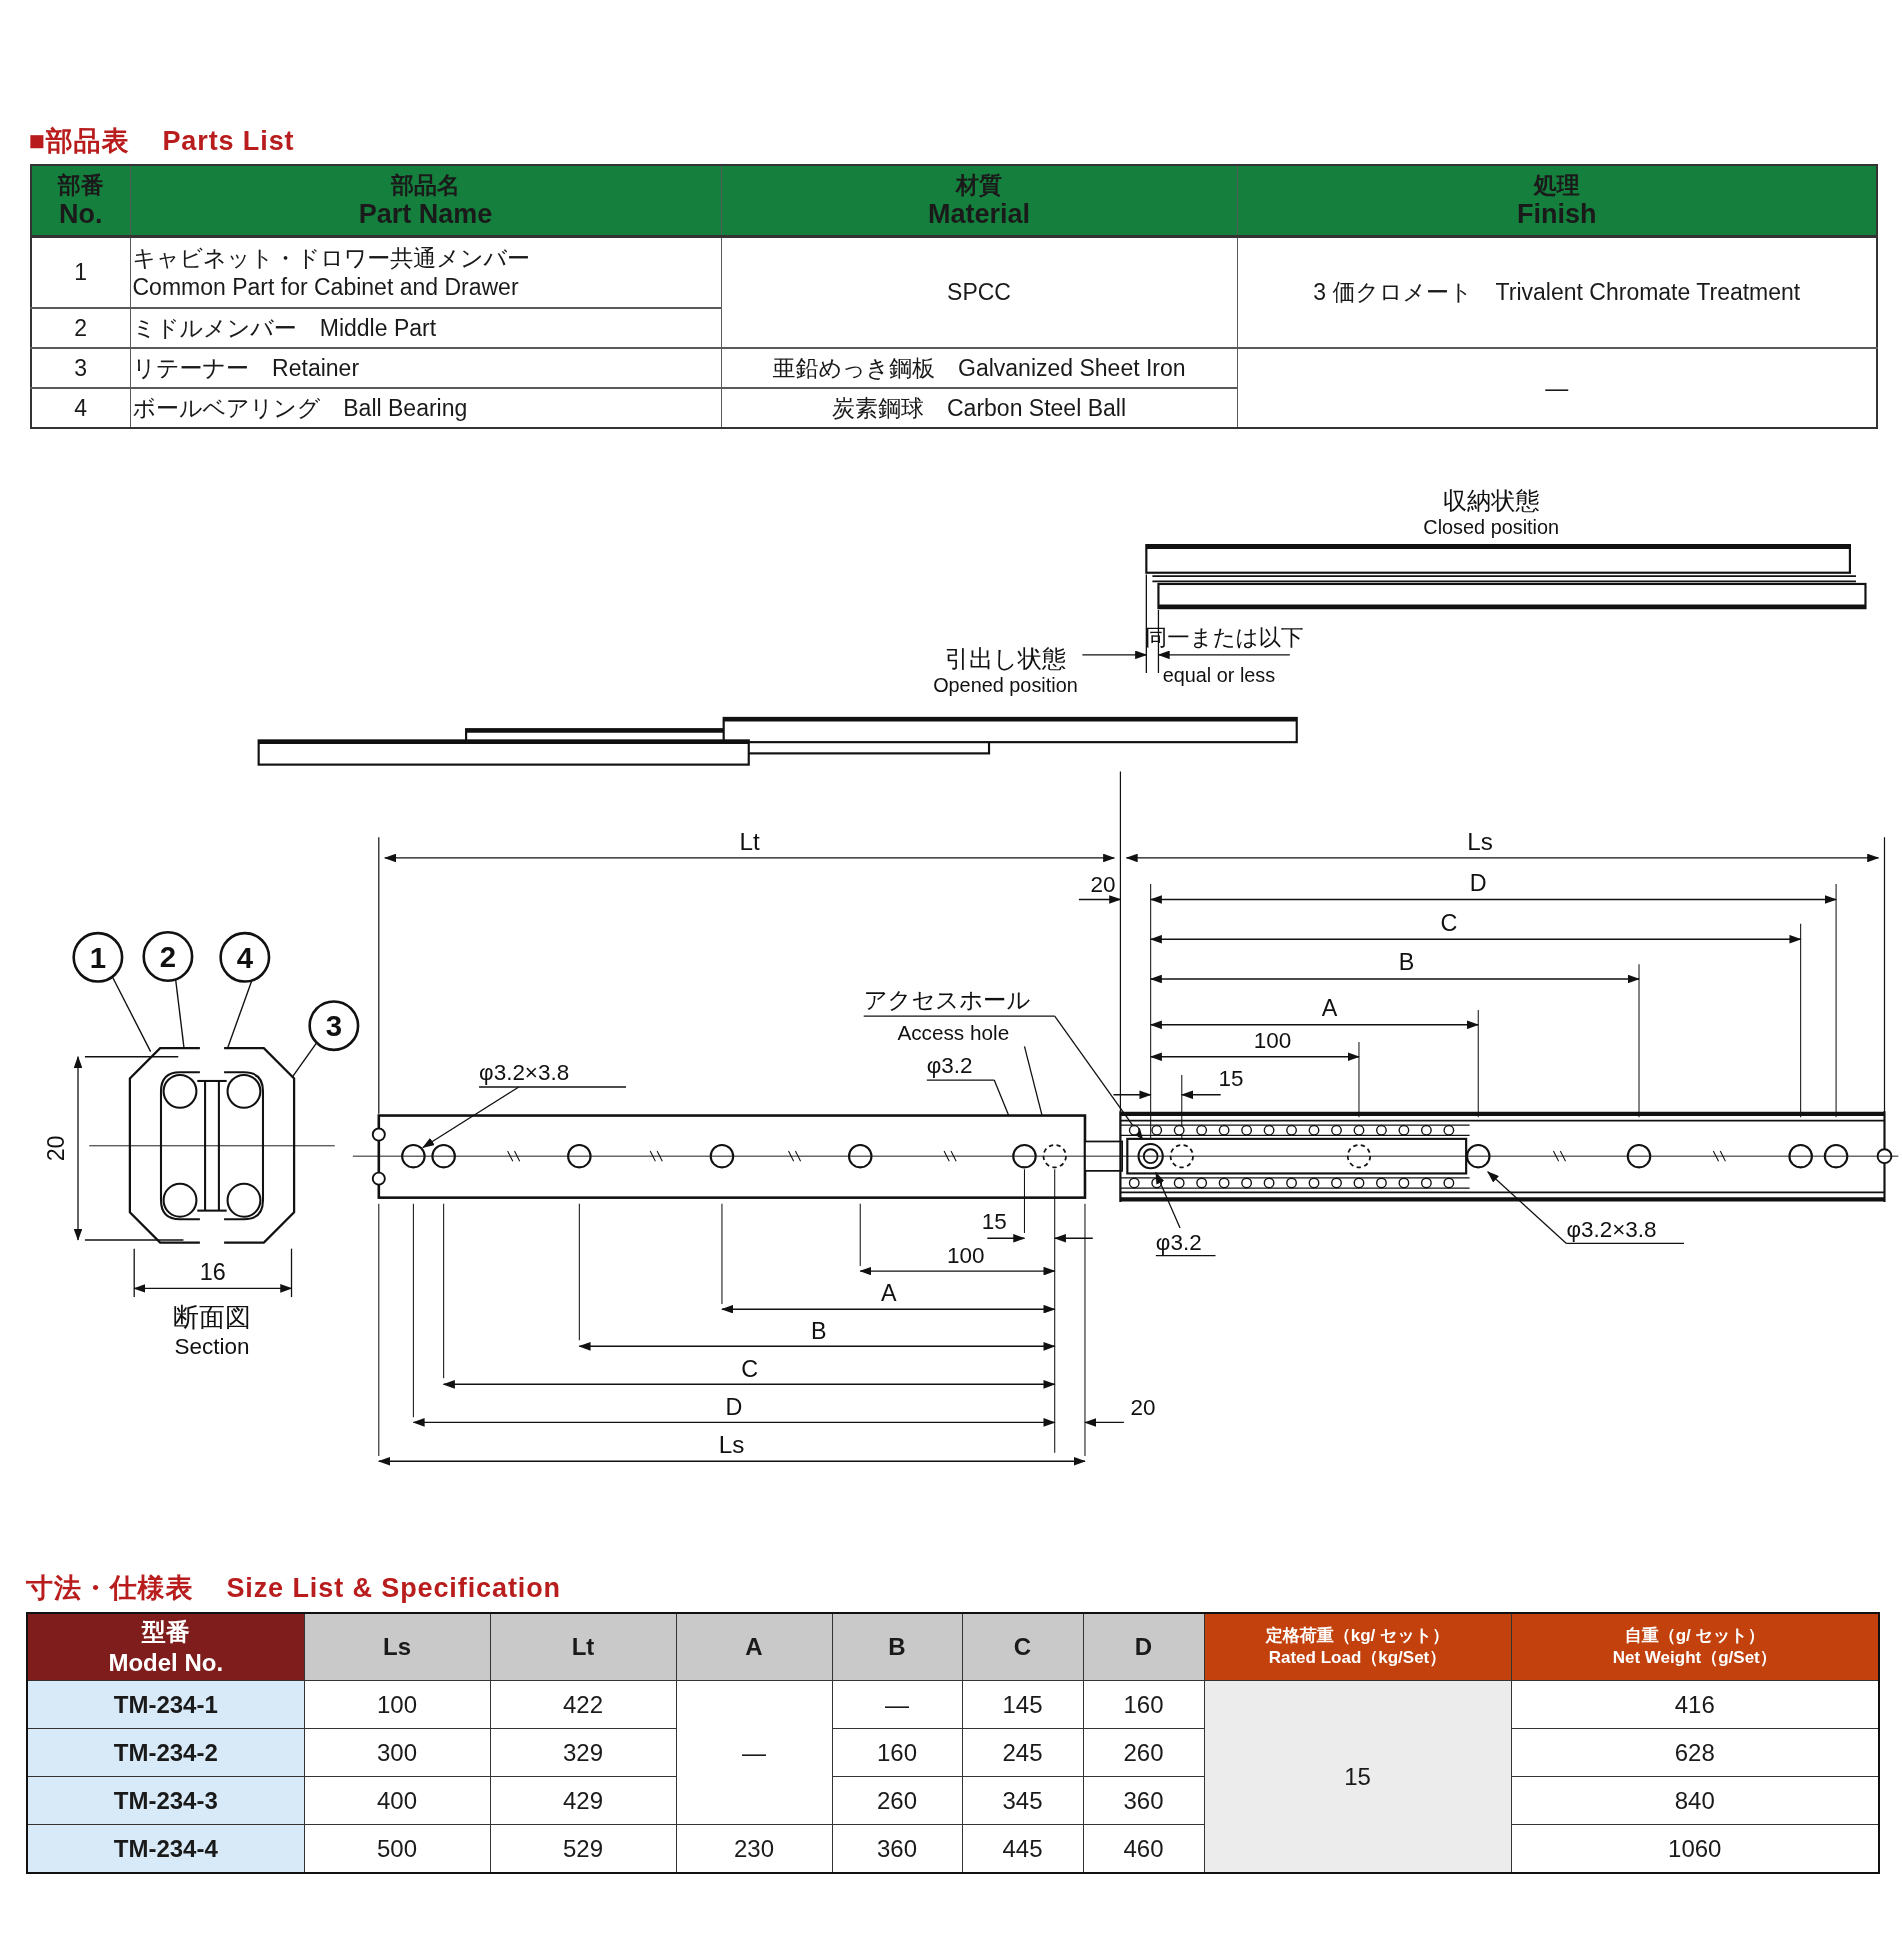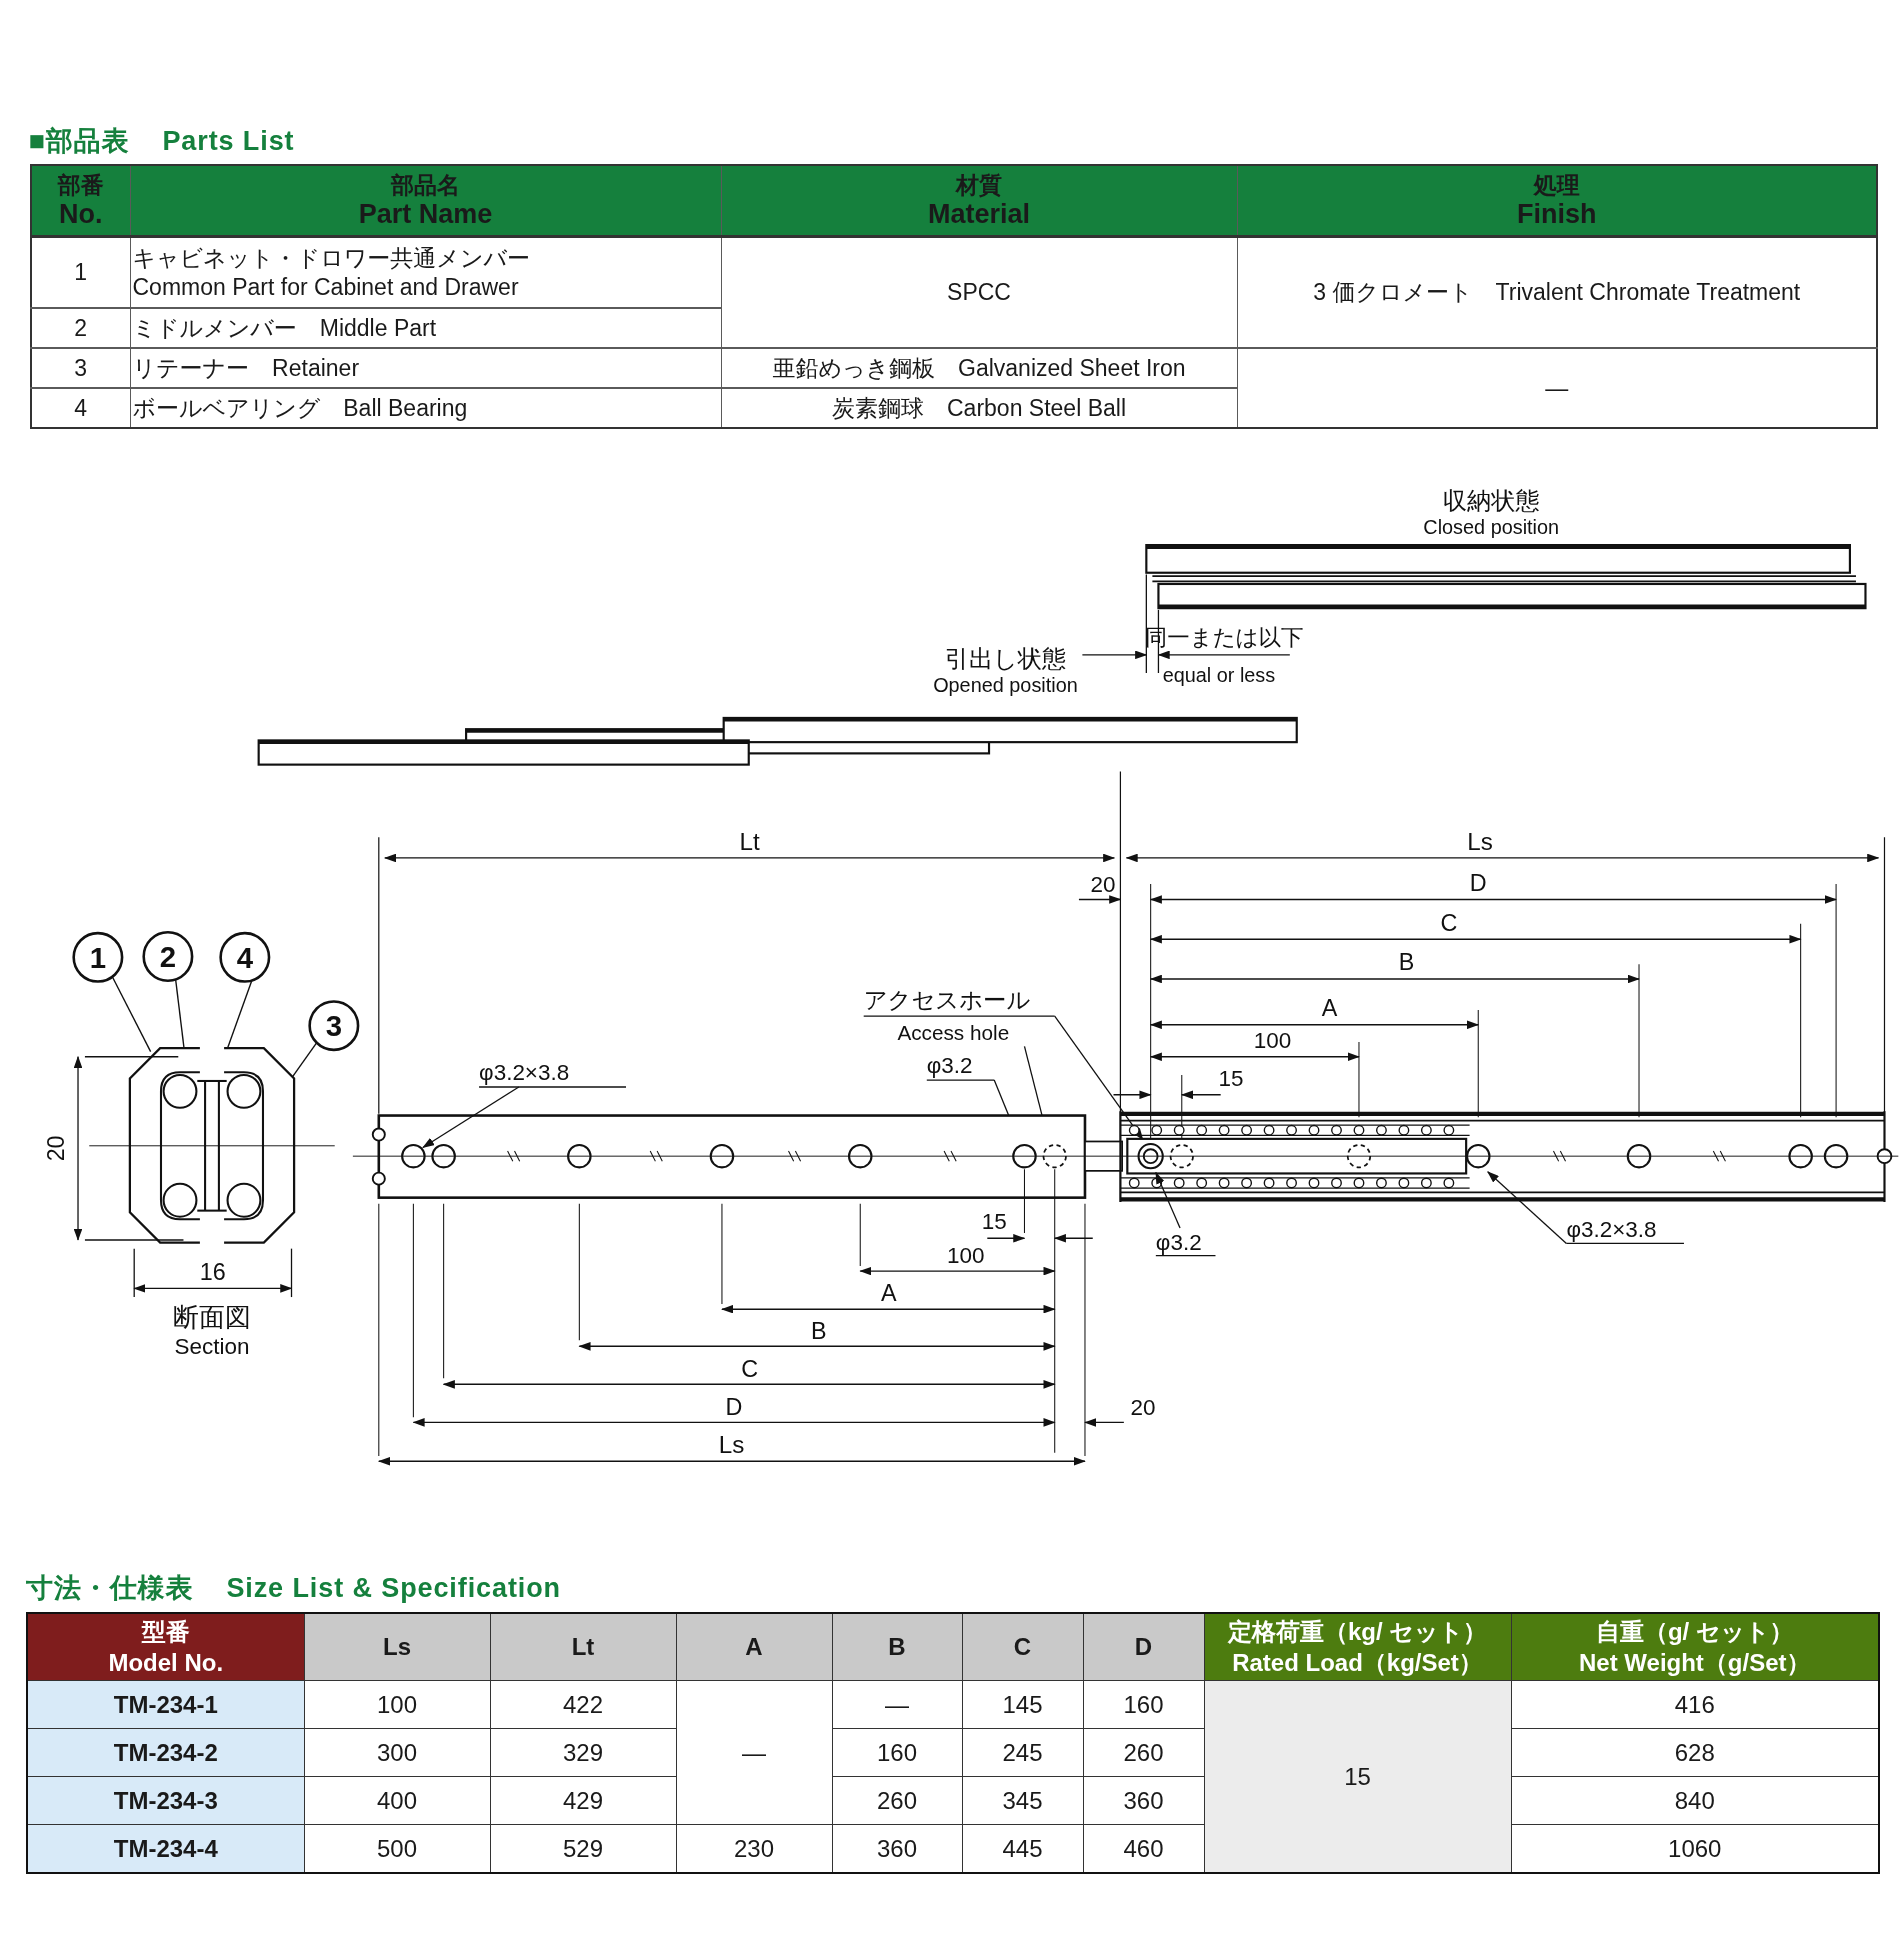"■部品表 Parts List" .sec-title { color: #15803d -> #b91c1c }
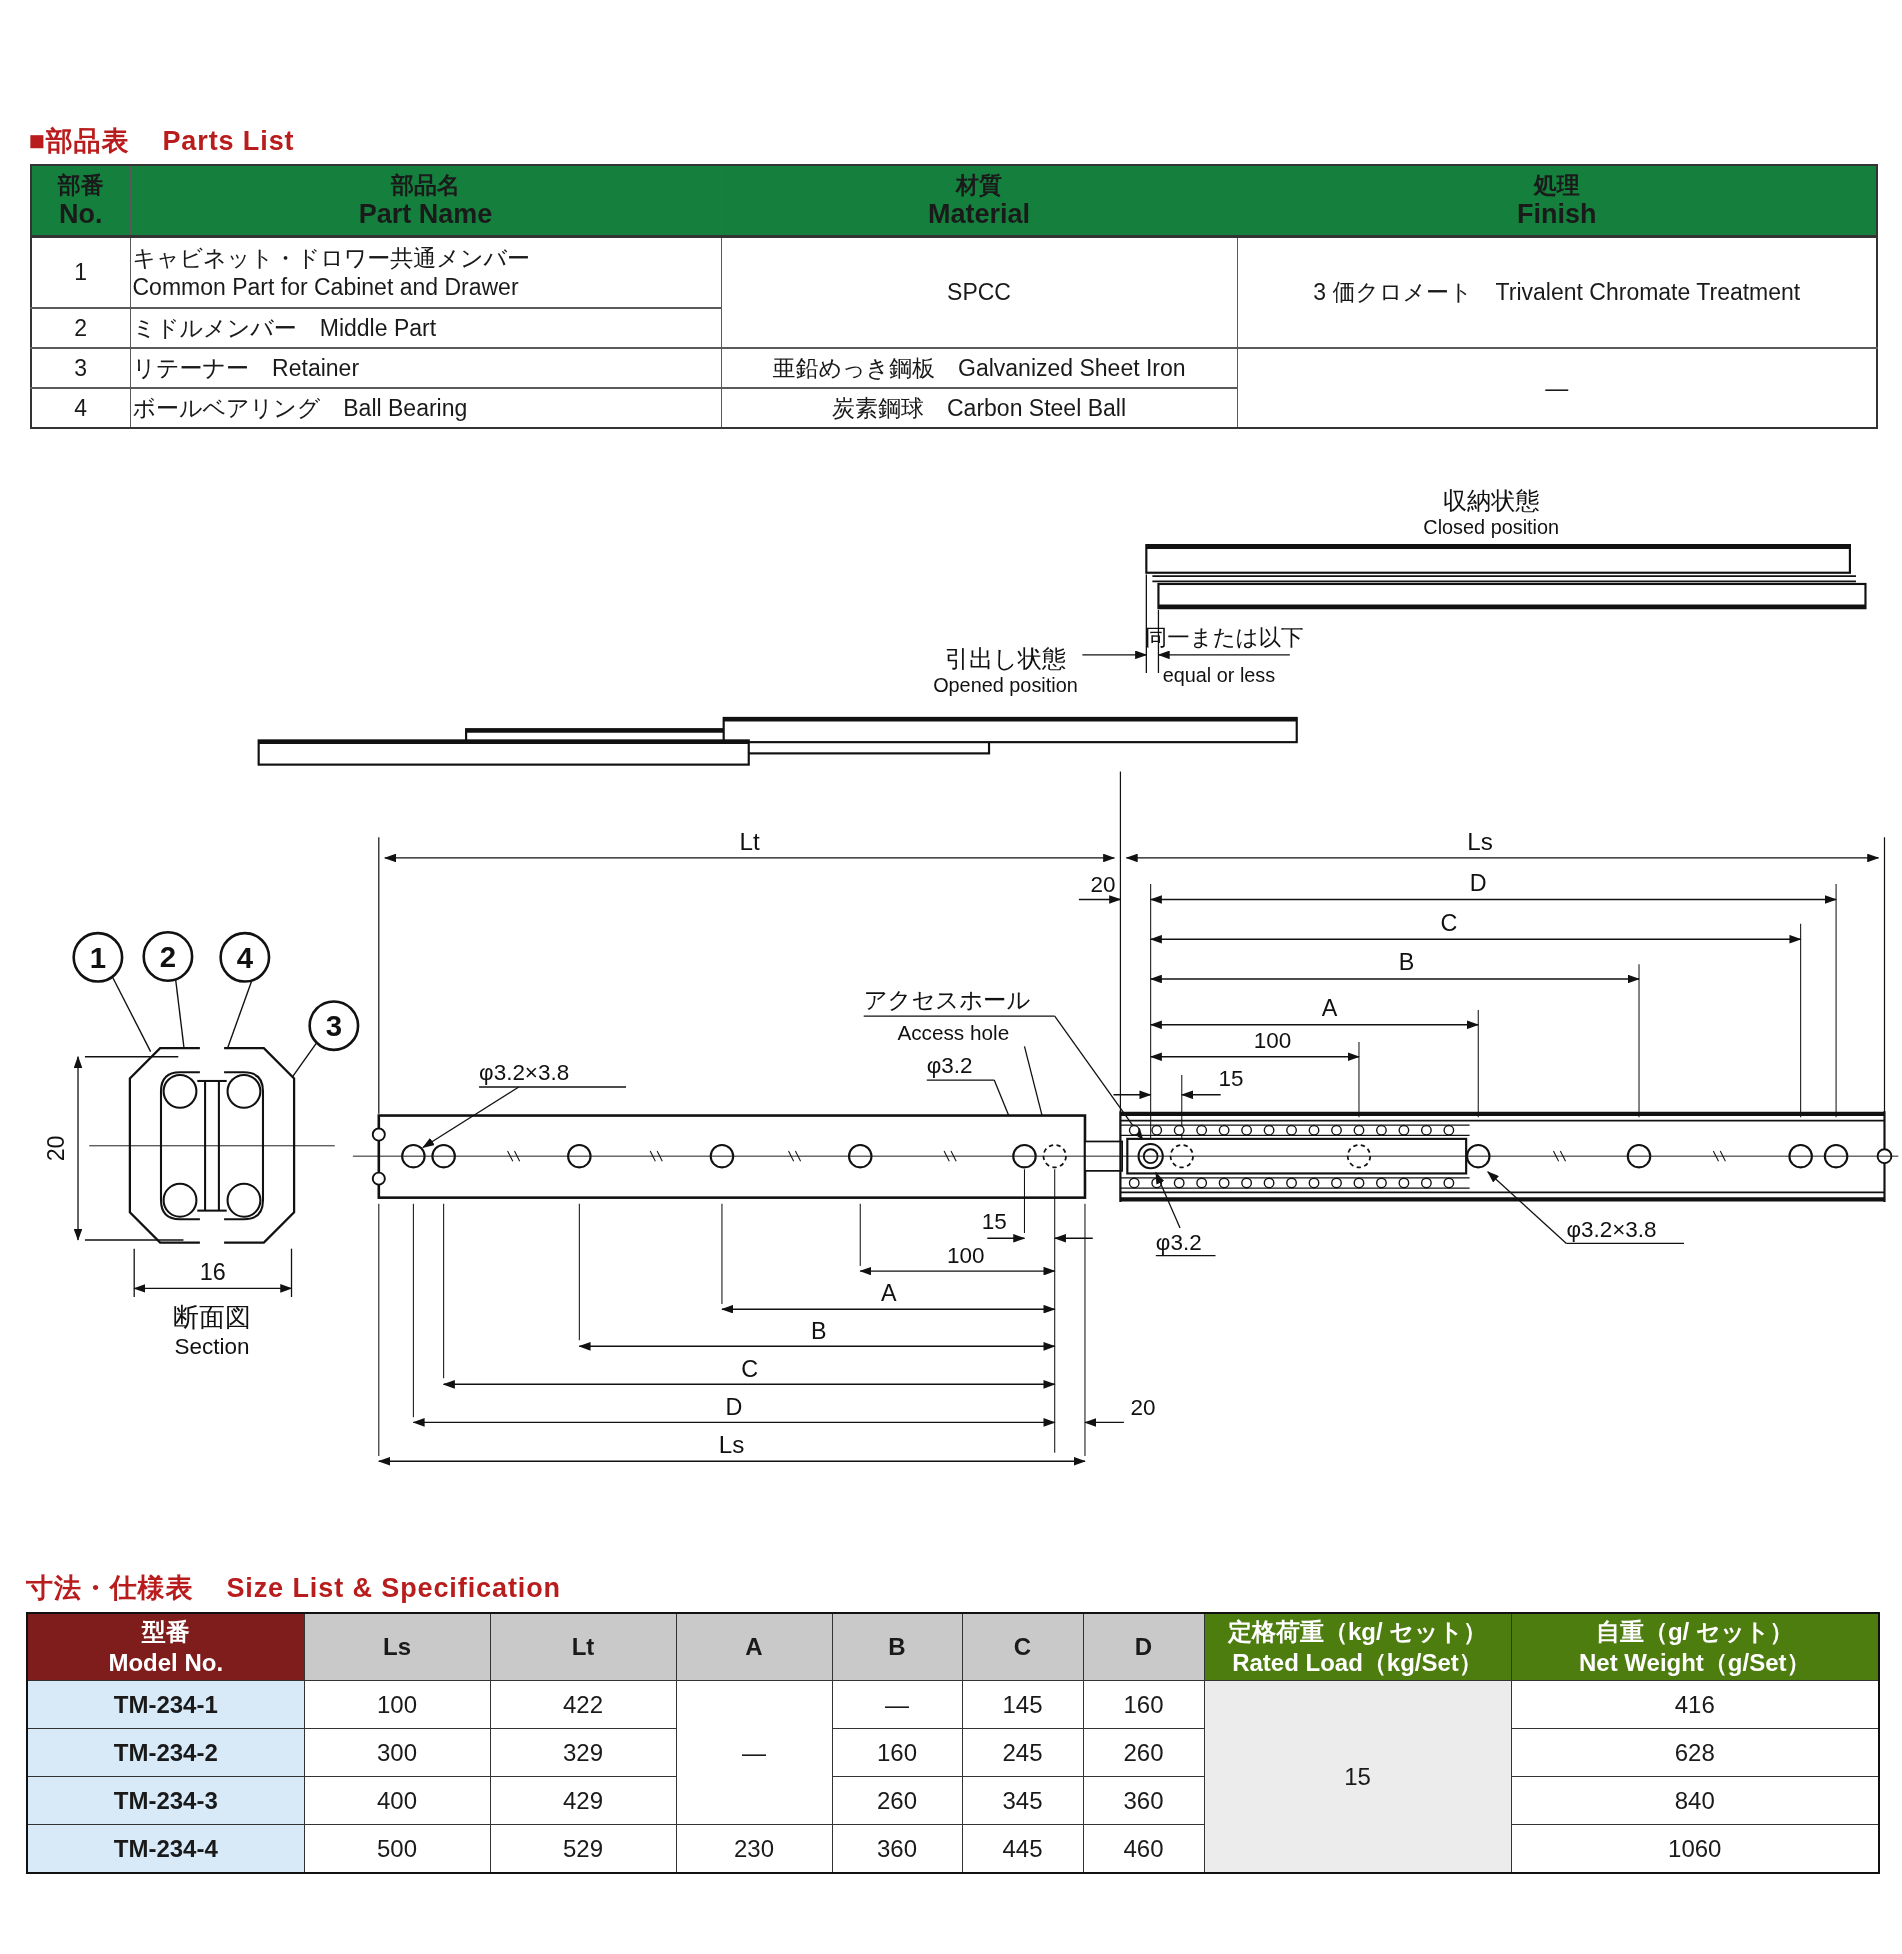"定格荷重（kg/ セット）" .spec .th-dark { background: #4d7c0f -> #c2410c; font-size: 24px -> 17px }
